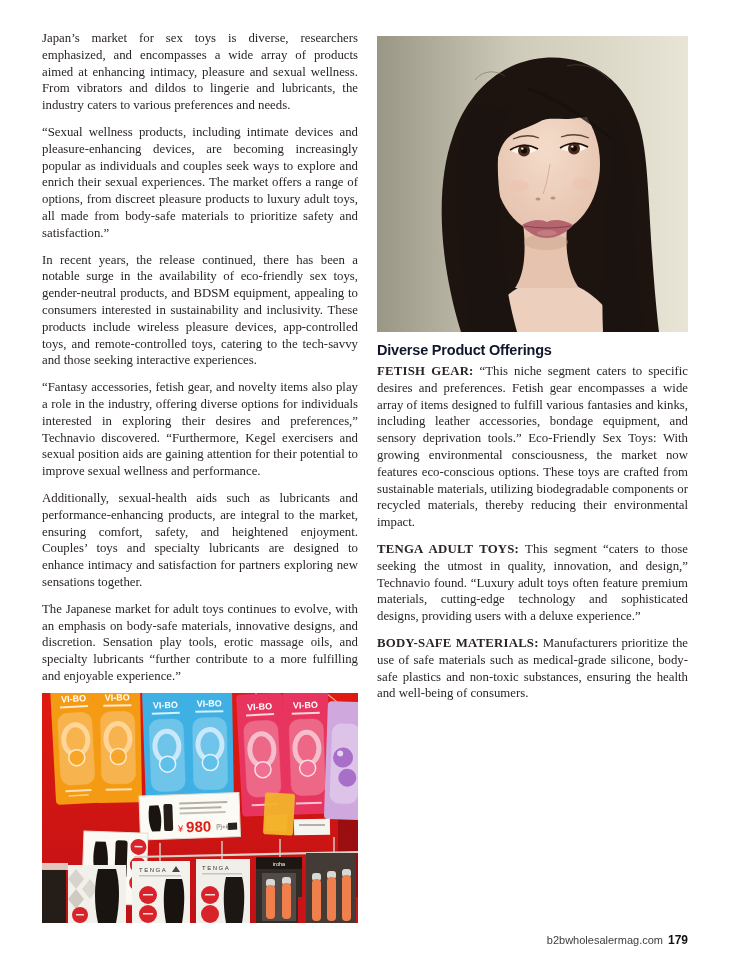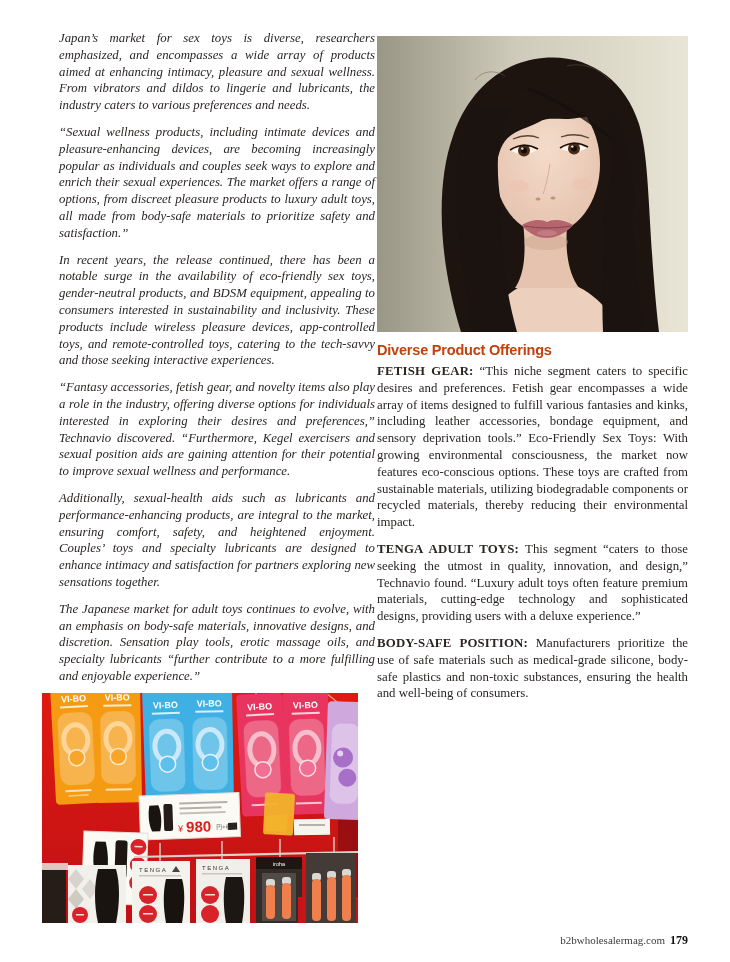"Japan’s market for sex toys" .col-left { font-style: italic -> none; left: 59px -> 42px }
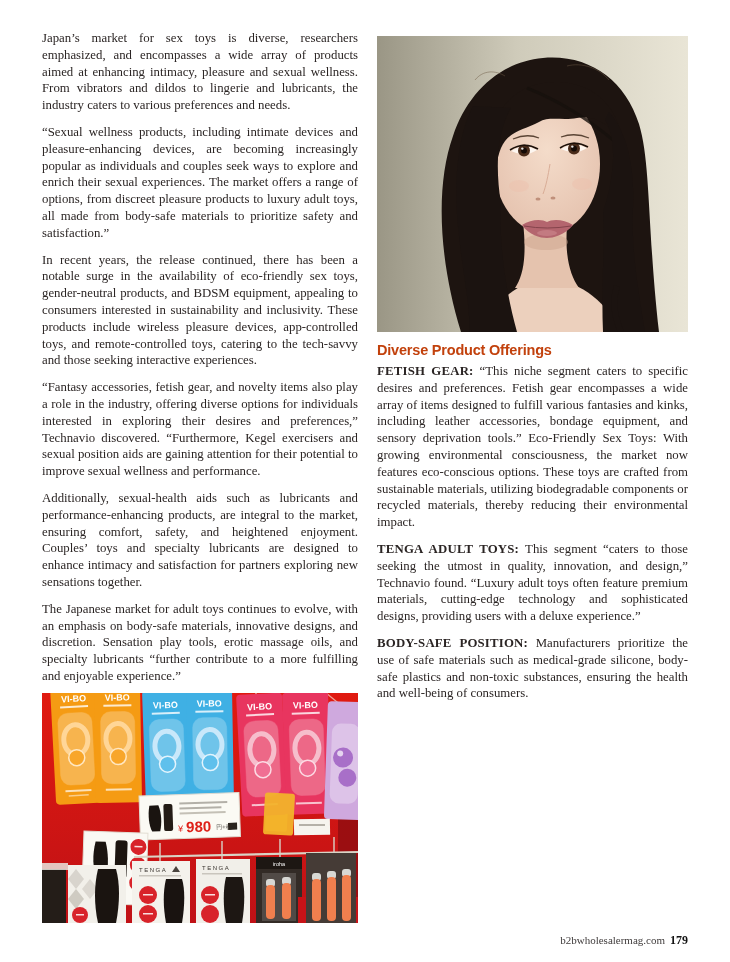"Diverse Product Offerings" .section-heading { color: #c2410c -> #0f172a }
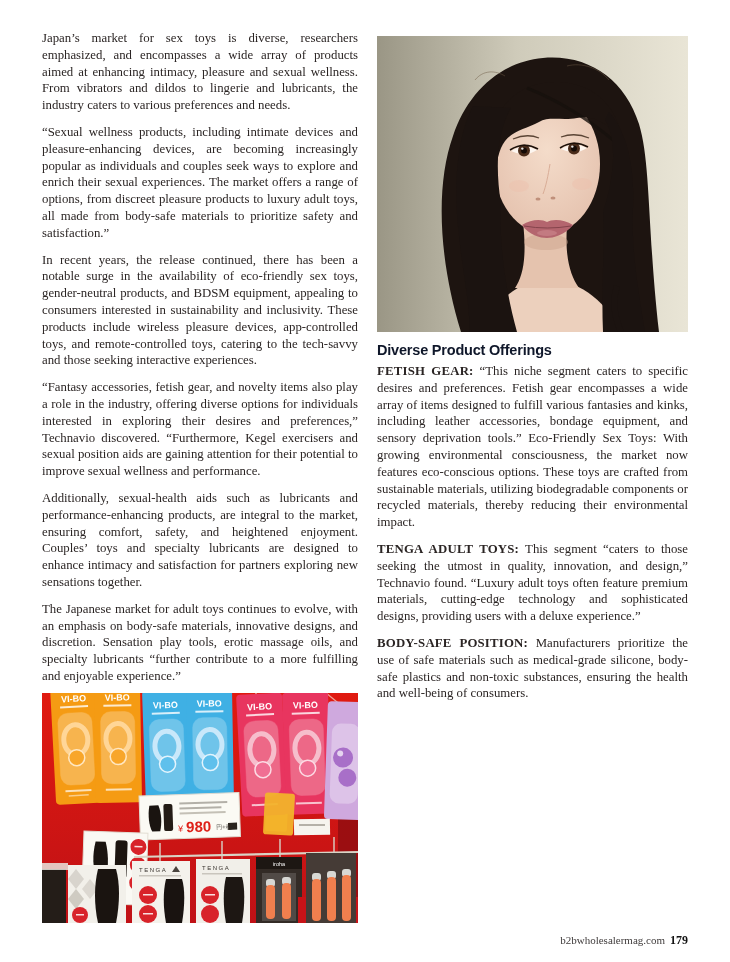"BODY-SAFE POSITION:" span.lead { text: POSITION -> MATERIALS }
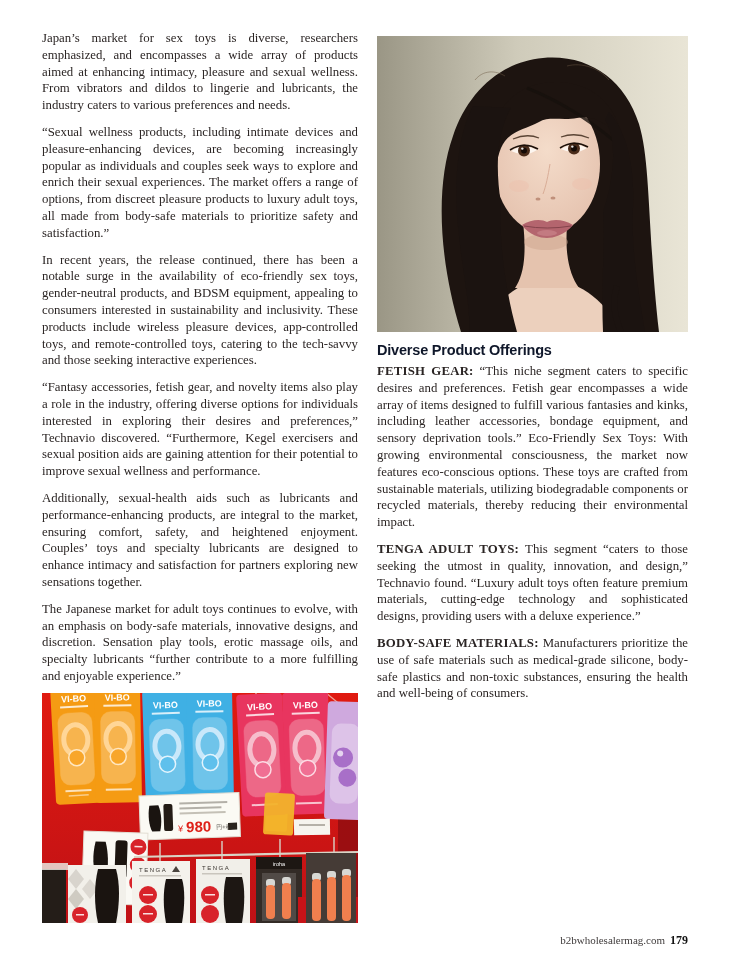"b2bwholesalermag.com 179" .footer { font-family: Liberation Serif, serif -> Liberation Sans, sans-serif }
